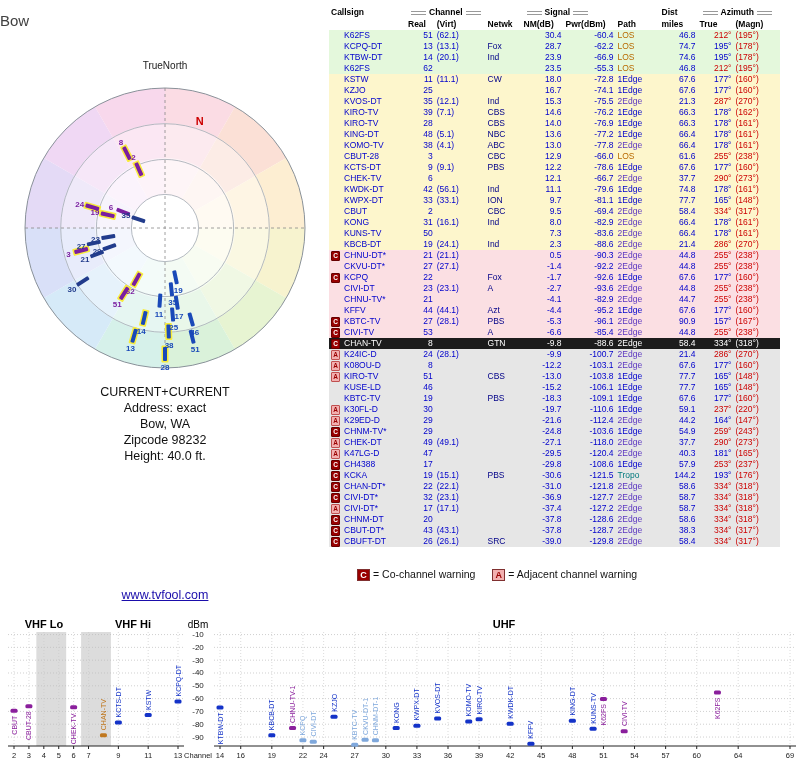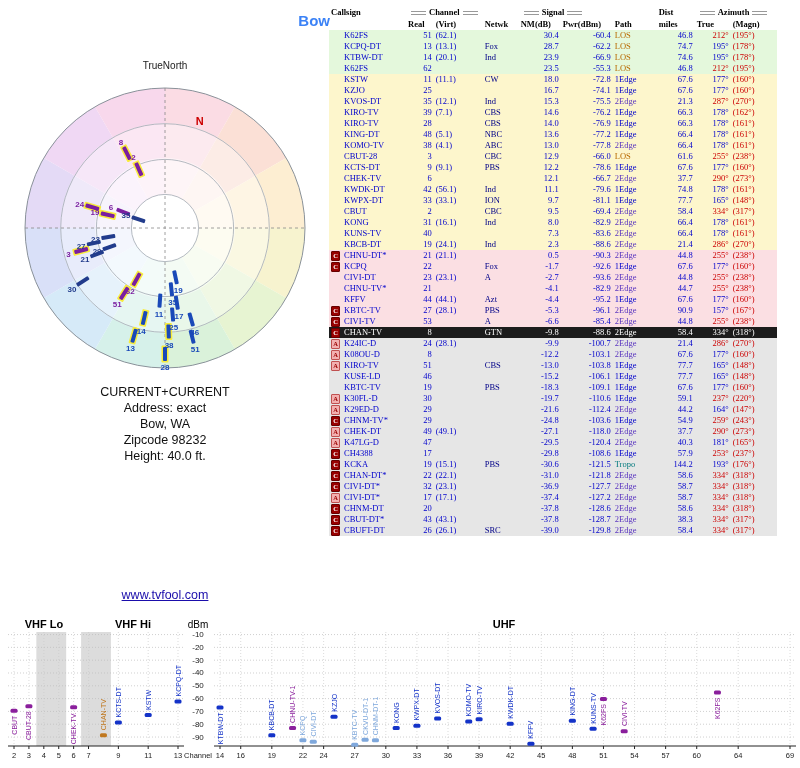"Bow" .ptitle { color: #3b82f6 -> #404040; font-weight: bold -> normal; text-align: right -> left }
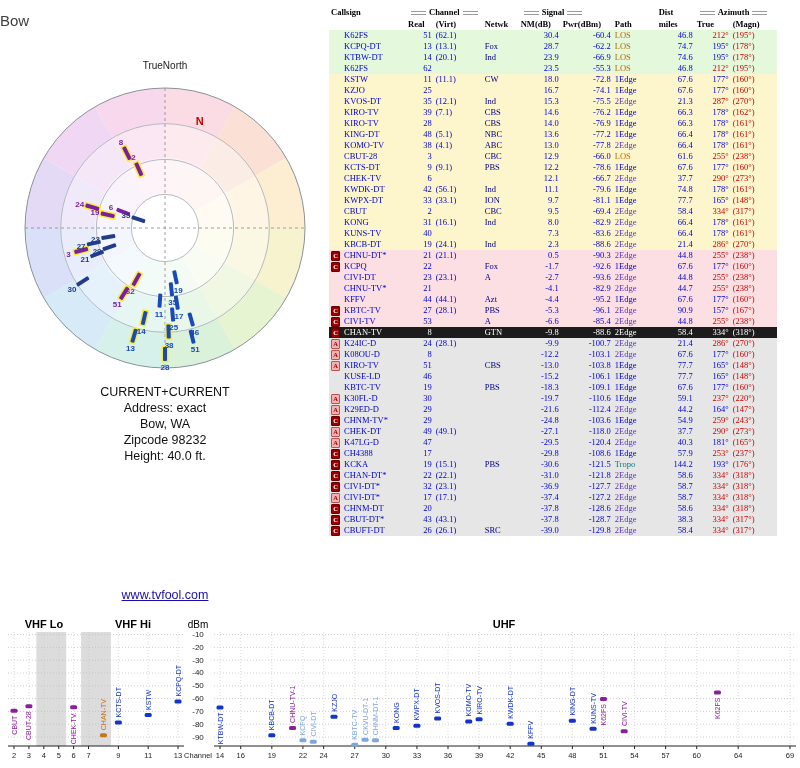"Callsign" #sigtable { font-family: Liberation Serif, serif -> Liberation Sans, sans-serif }
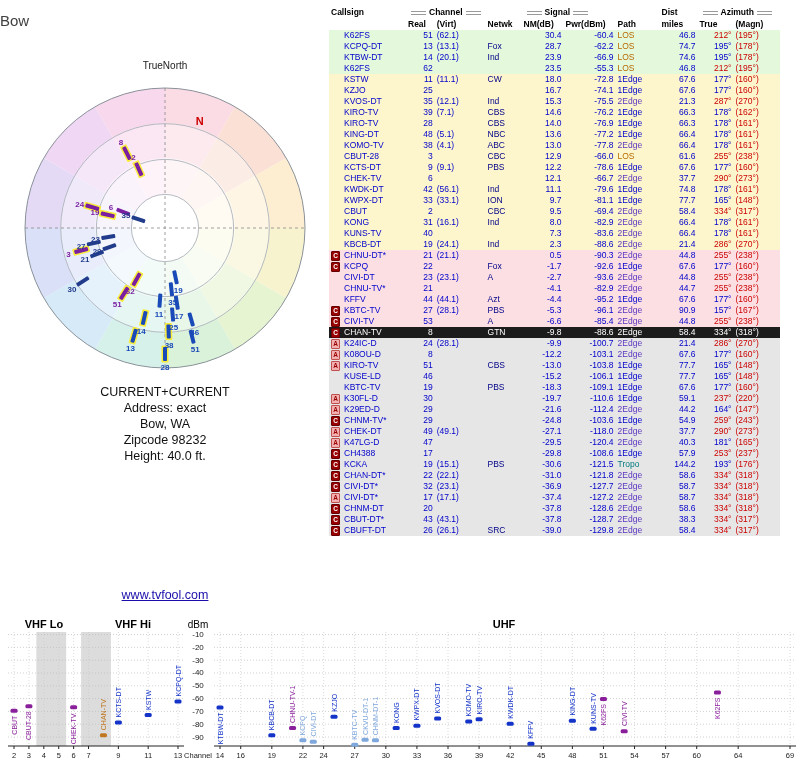"40" td.num { text: 40 -> 50 }
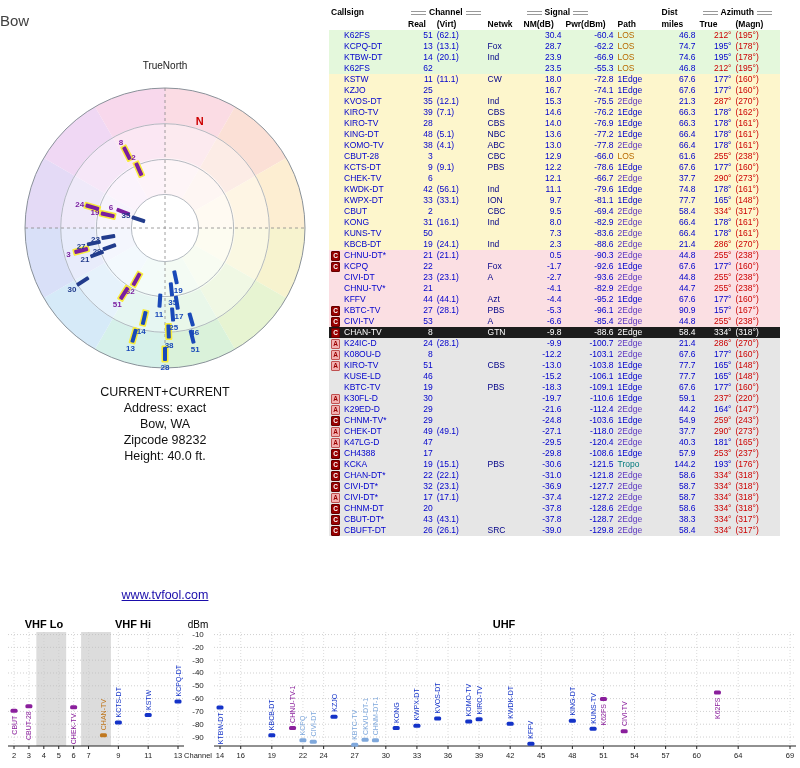"CKVU-DT*" tr.t2 { html: none -> <tr> <td></td> <td>CKVU-DT*</td> <td>27</td> <td>(27.1)</td> <td></td> <td>-1.4</td> <td>-92.2</td> <td>2Edge</td> <td>44.8</td> <td>255°</td> <td>(238°)</td> </tr> }
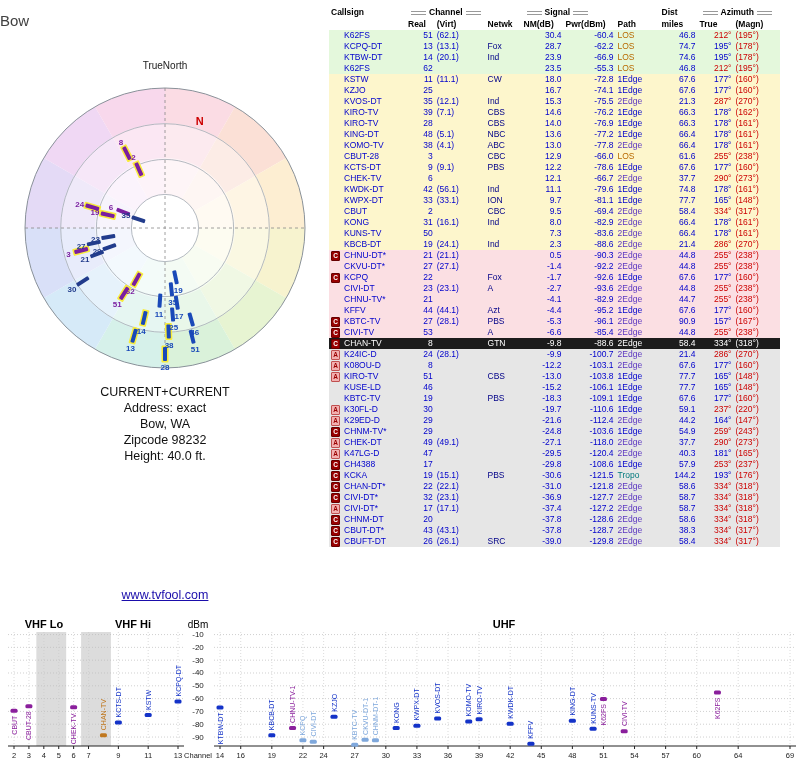"C = Co-channel warning A" div { html: none -> <div> <span>C</span><span>= Co-channel warning</span> <span>A</span><span>= Adjacent channel warning</span> </div> }
